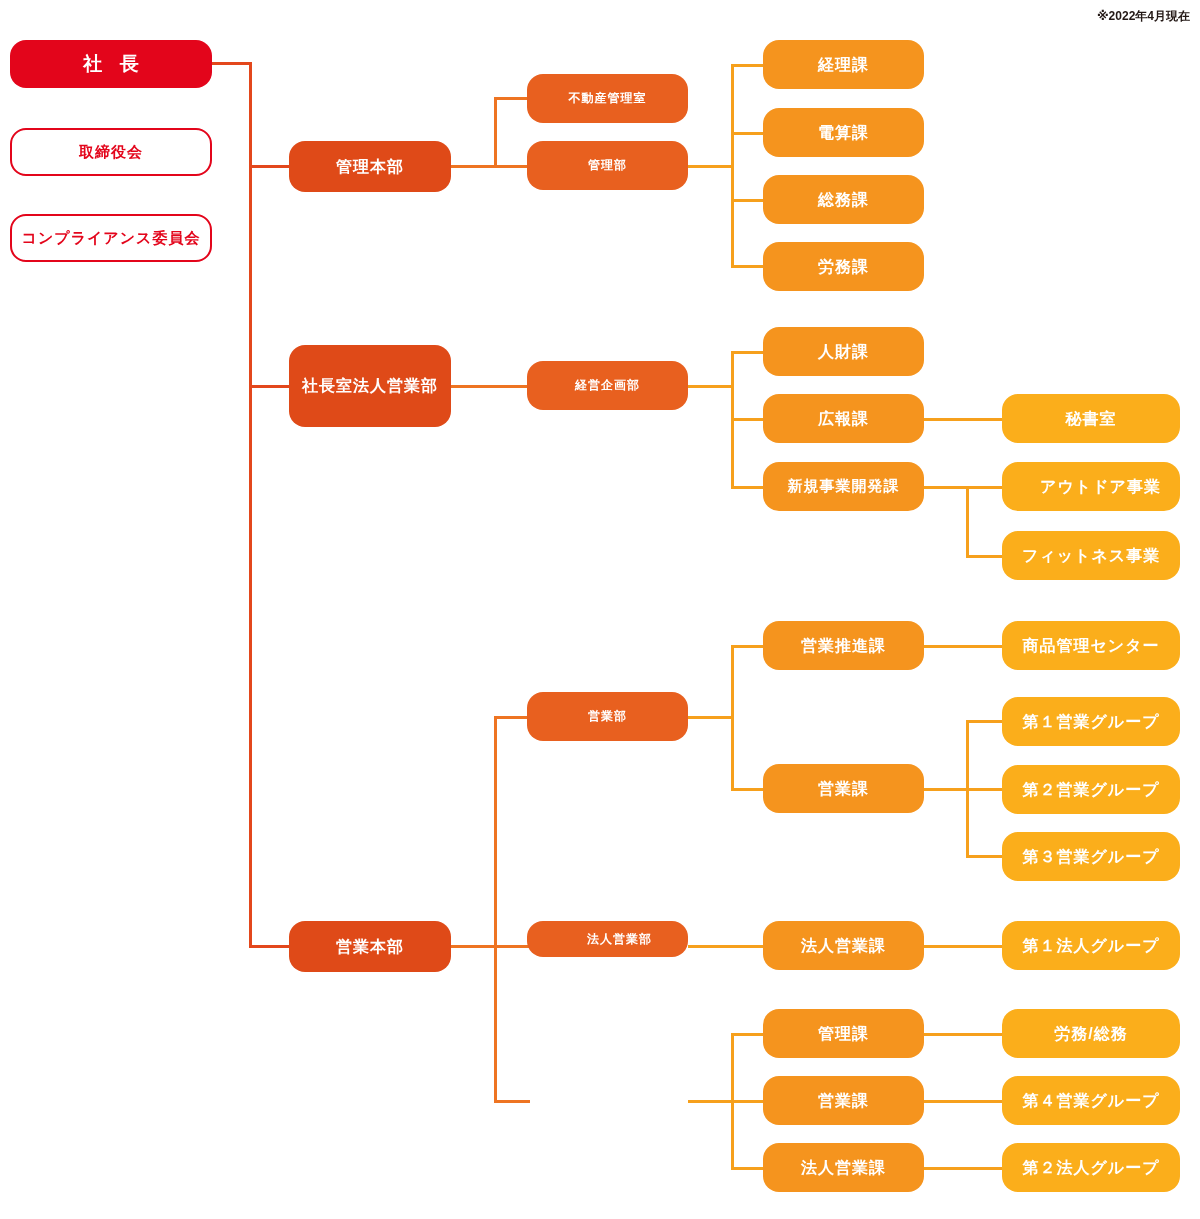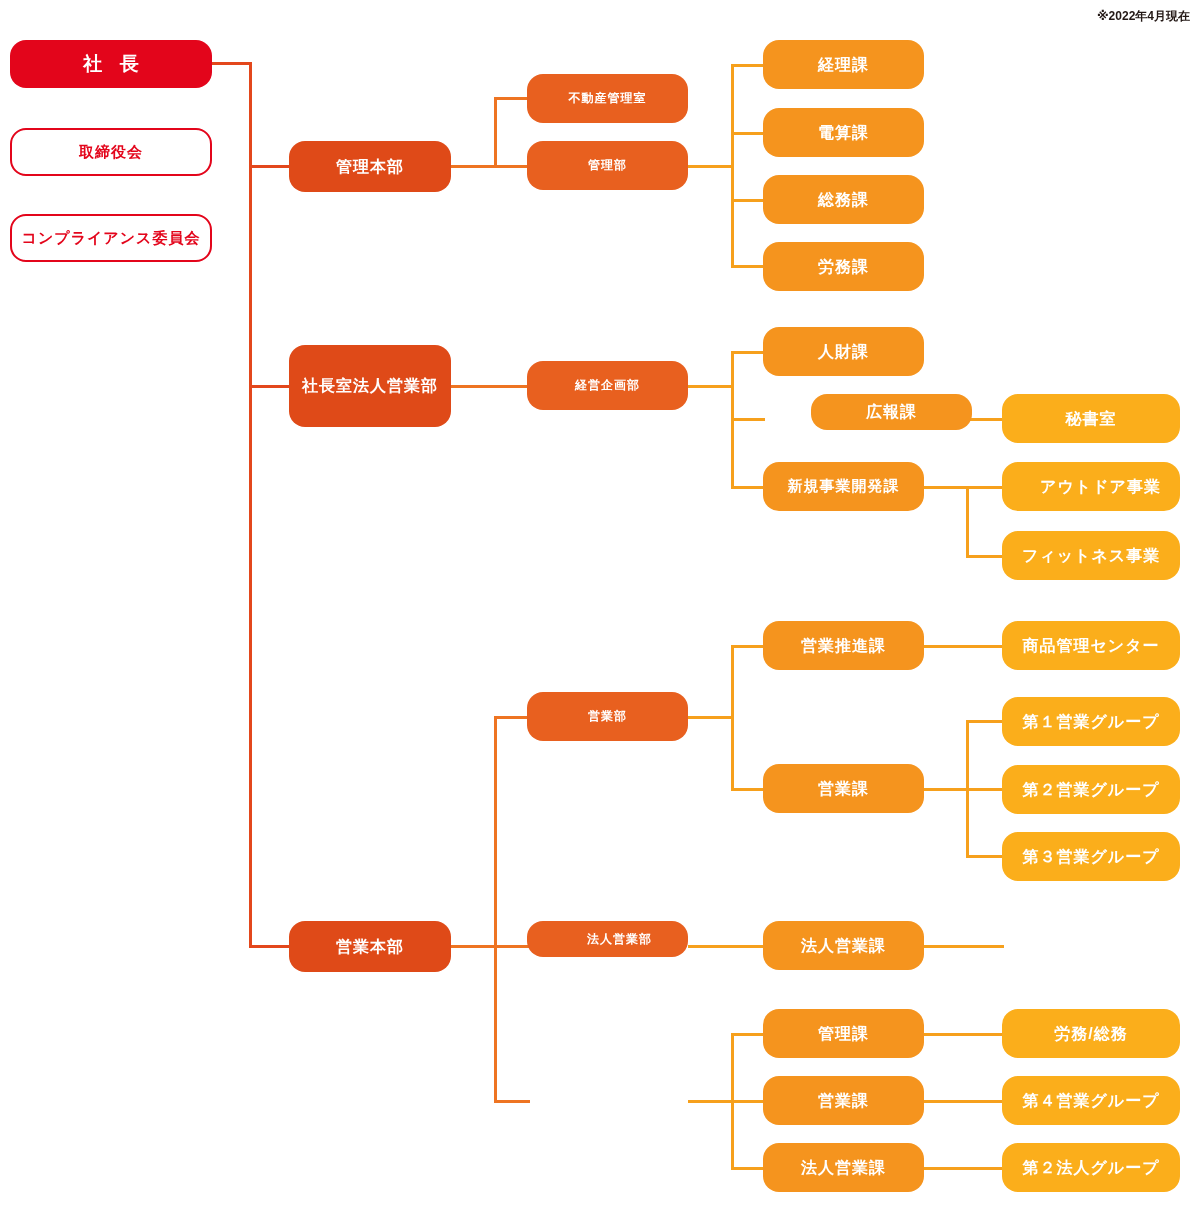"広報課" div.box { height: 36px -> 49px; margin-left: 48px -> none }
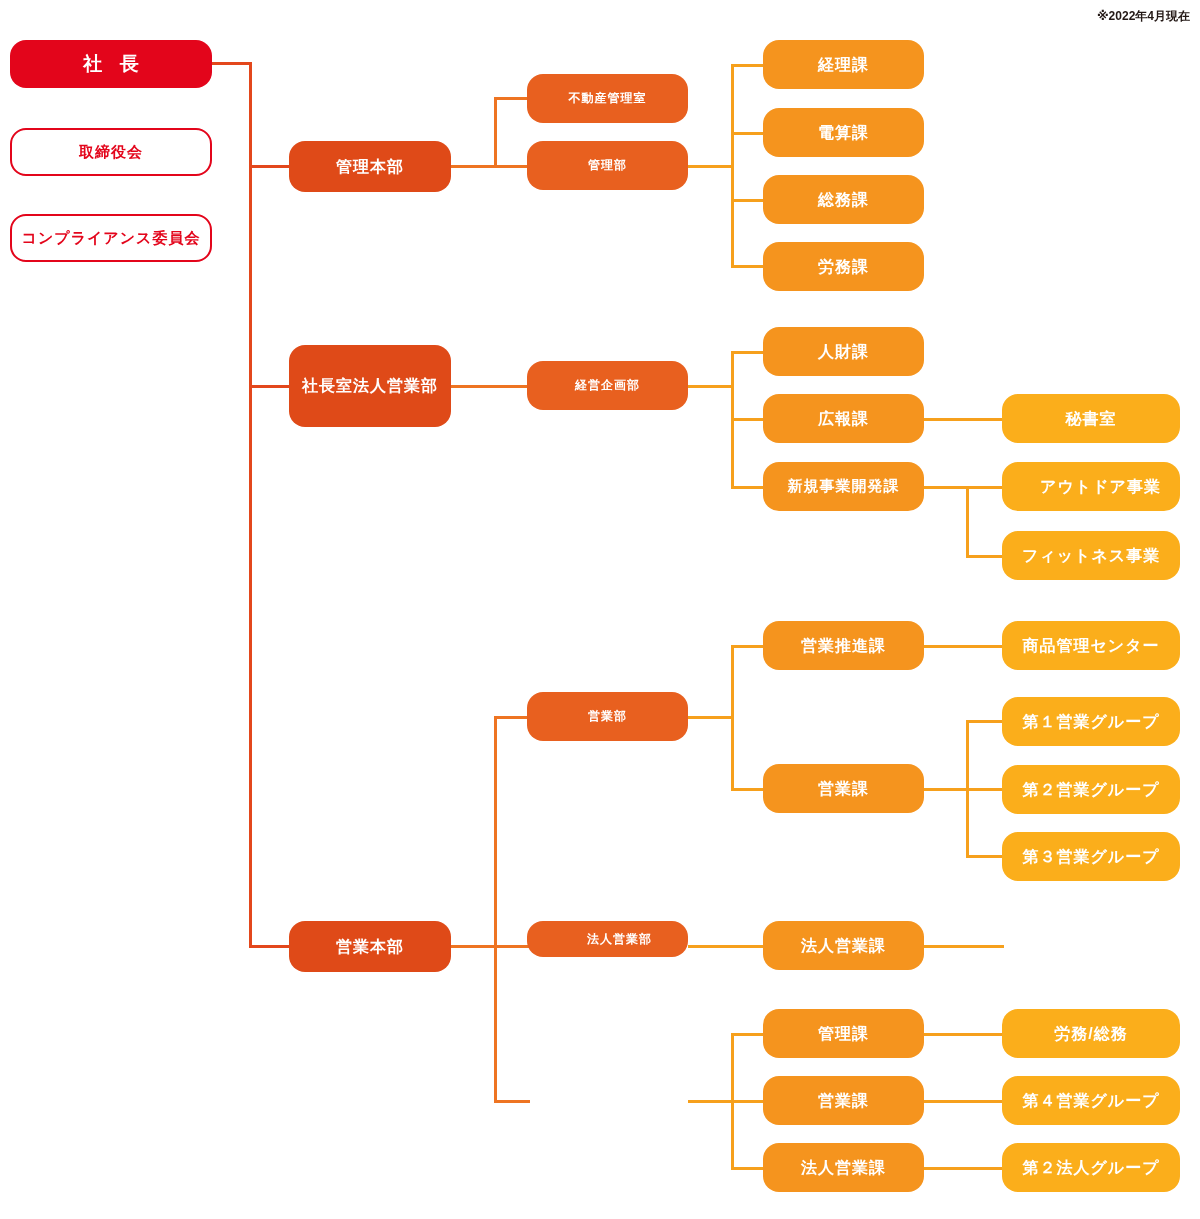"第１法人グループ" div.box { html: none -> <div>第１法人グループ</div> }
